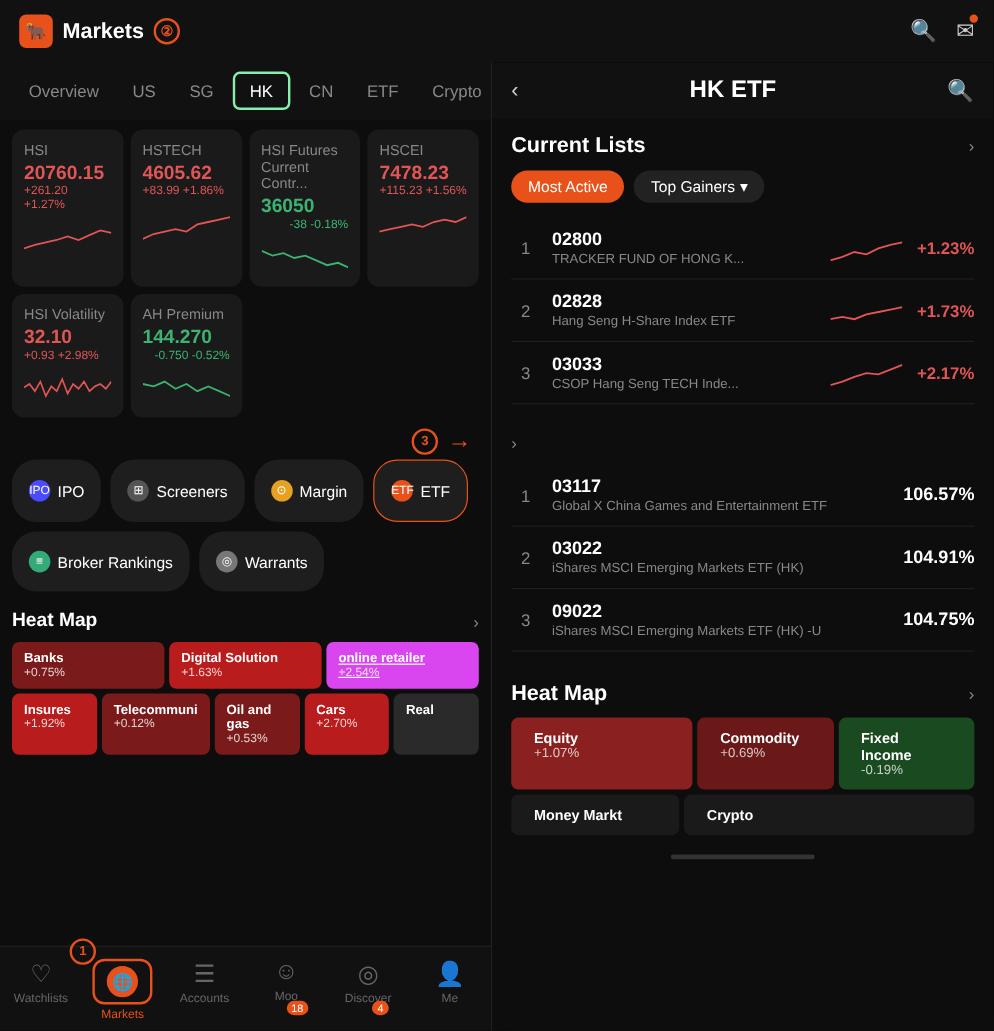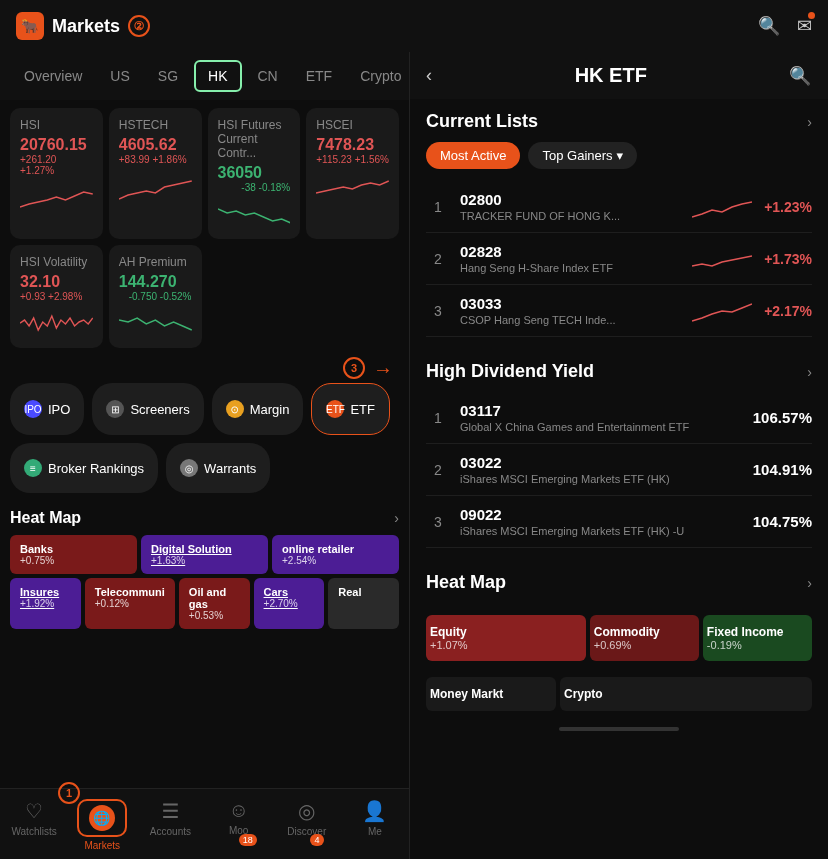"High Dividend Yield" span.featured-title { html: <span>High Dividend Yield</span> -> none }
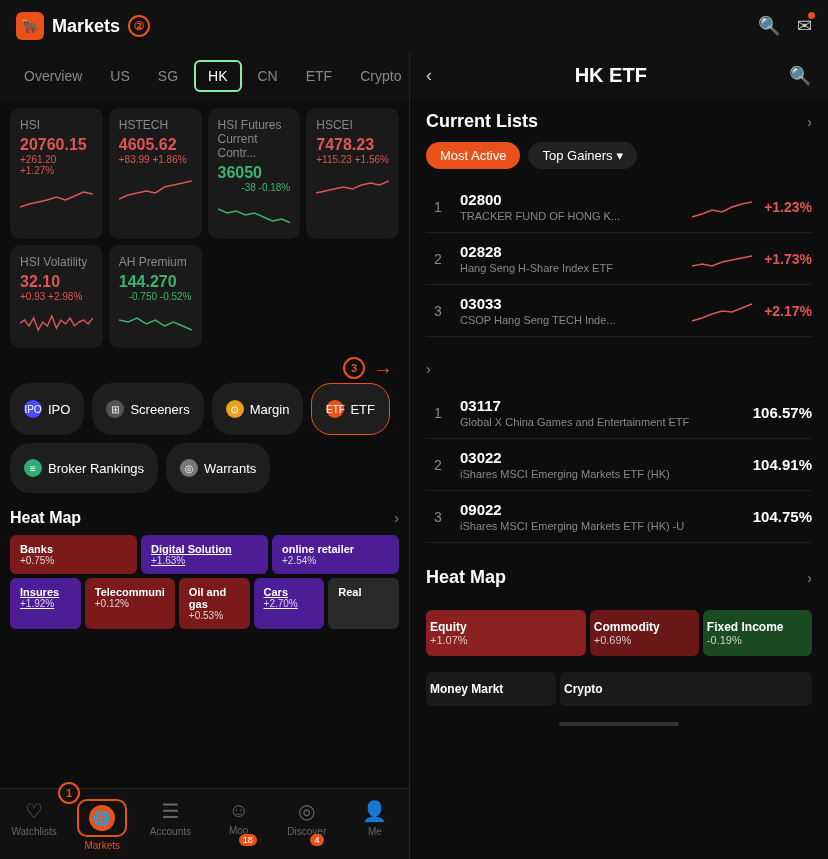"Digital Solution" .bg-red-med { background: #4c1d95 -> #b91c1c; text-decoration: underline -> none }
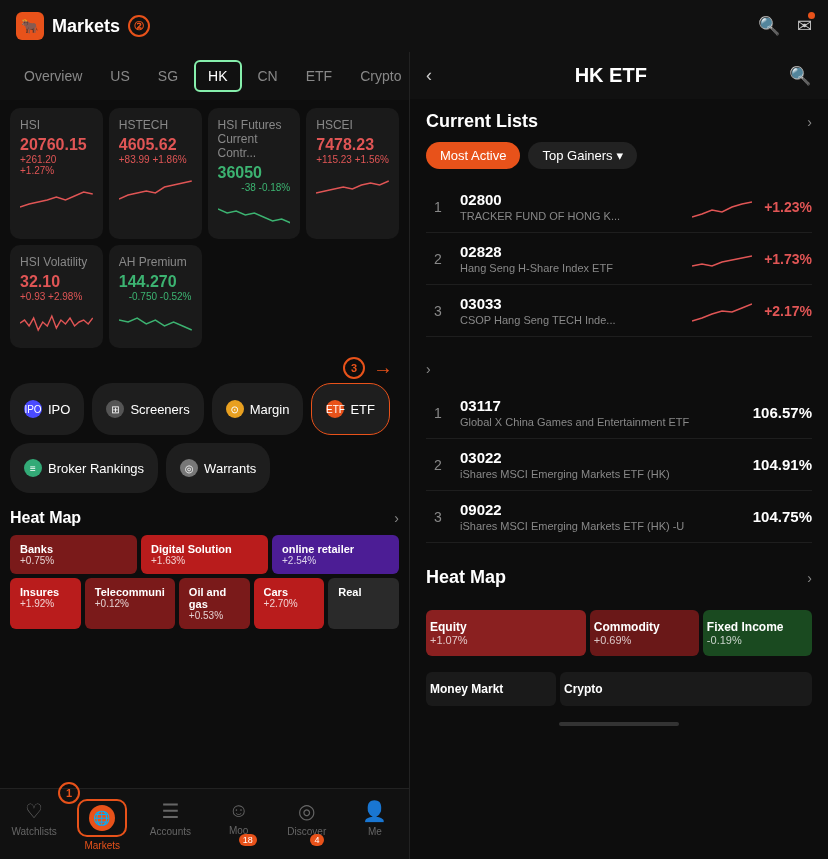"online retailer" .bg-red-bright { background: #4c1d95 -> #d946ef; text-decoration: none -> underline }
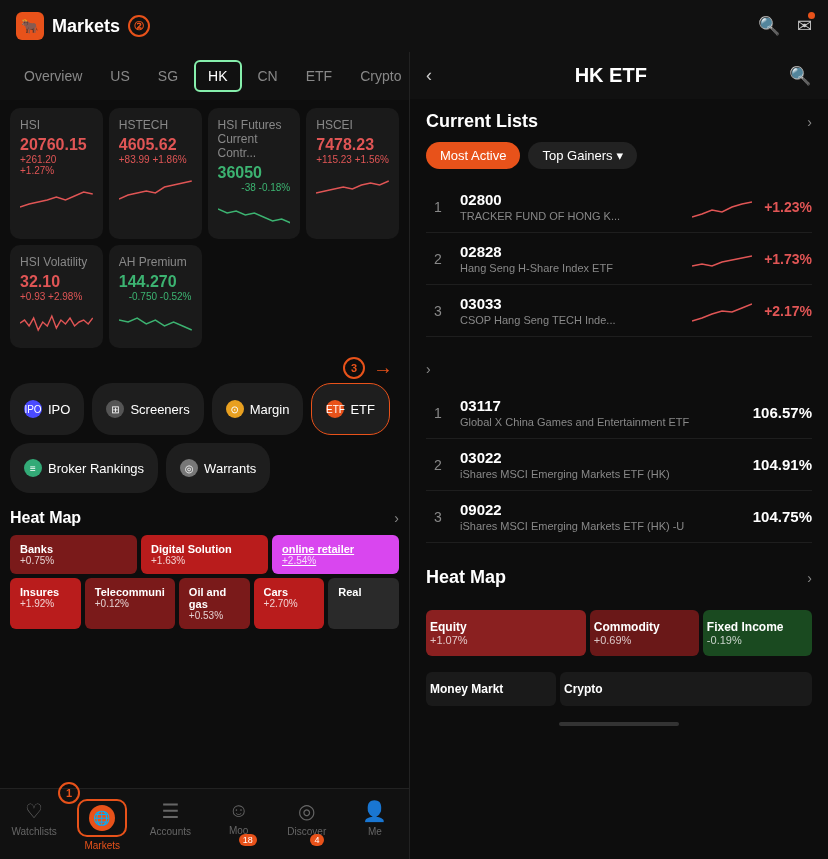"Equity" .right-heatmap-cell { margin-top: 12px -> none; padding: 10px 4px -> 10px 19px }
